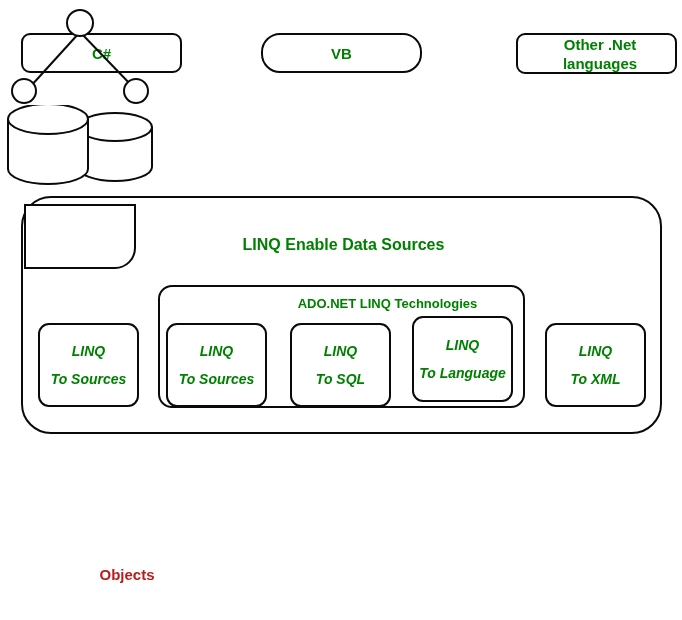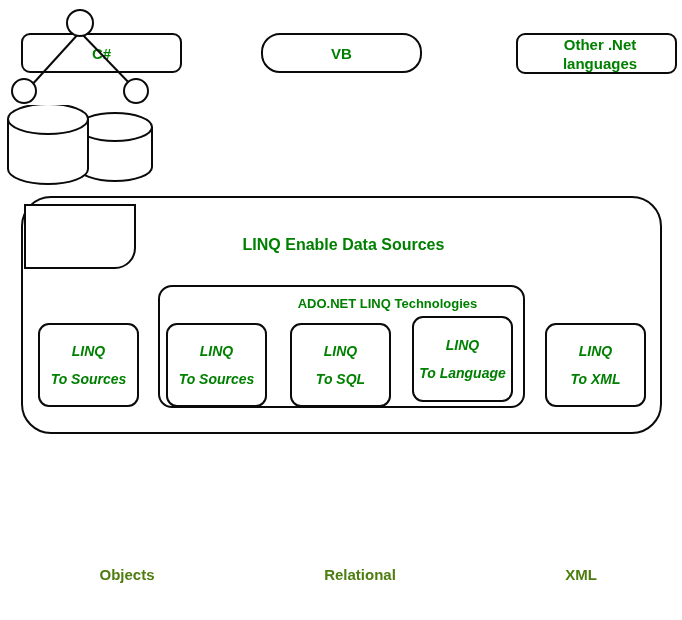"Objects" .icon-label { color: #4d7c0f -> #b91c1c }
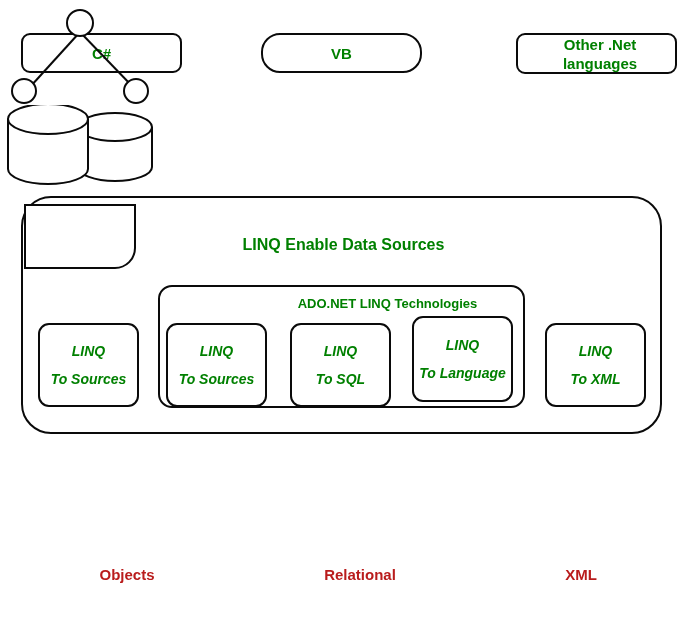"Relational" div.icon-label { html: <div>Relational</div> -> none }
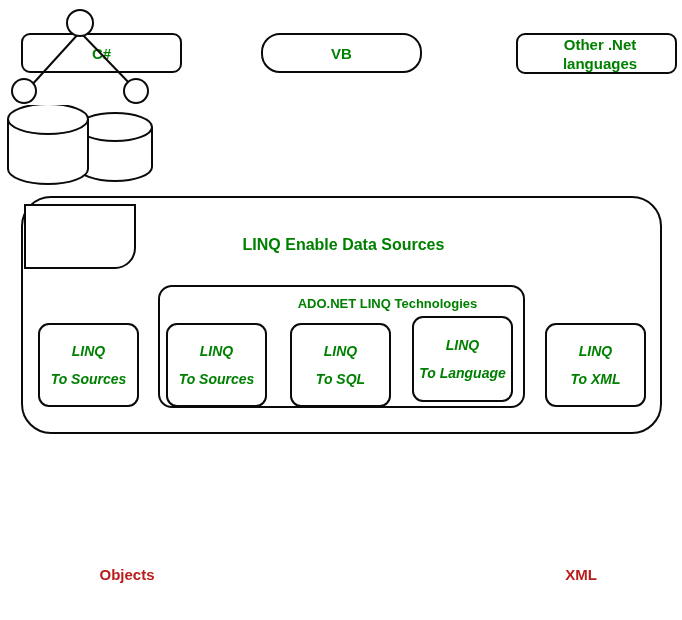"XML" div.icon-label { html: <div>XML</div> -> none }
